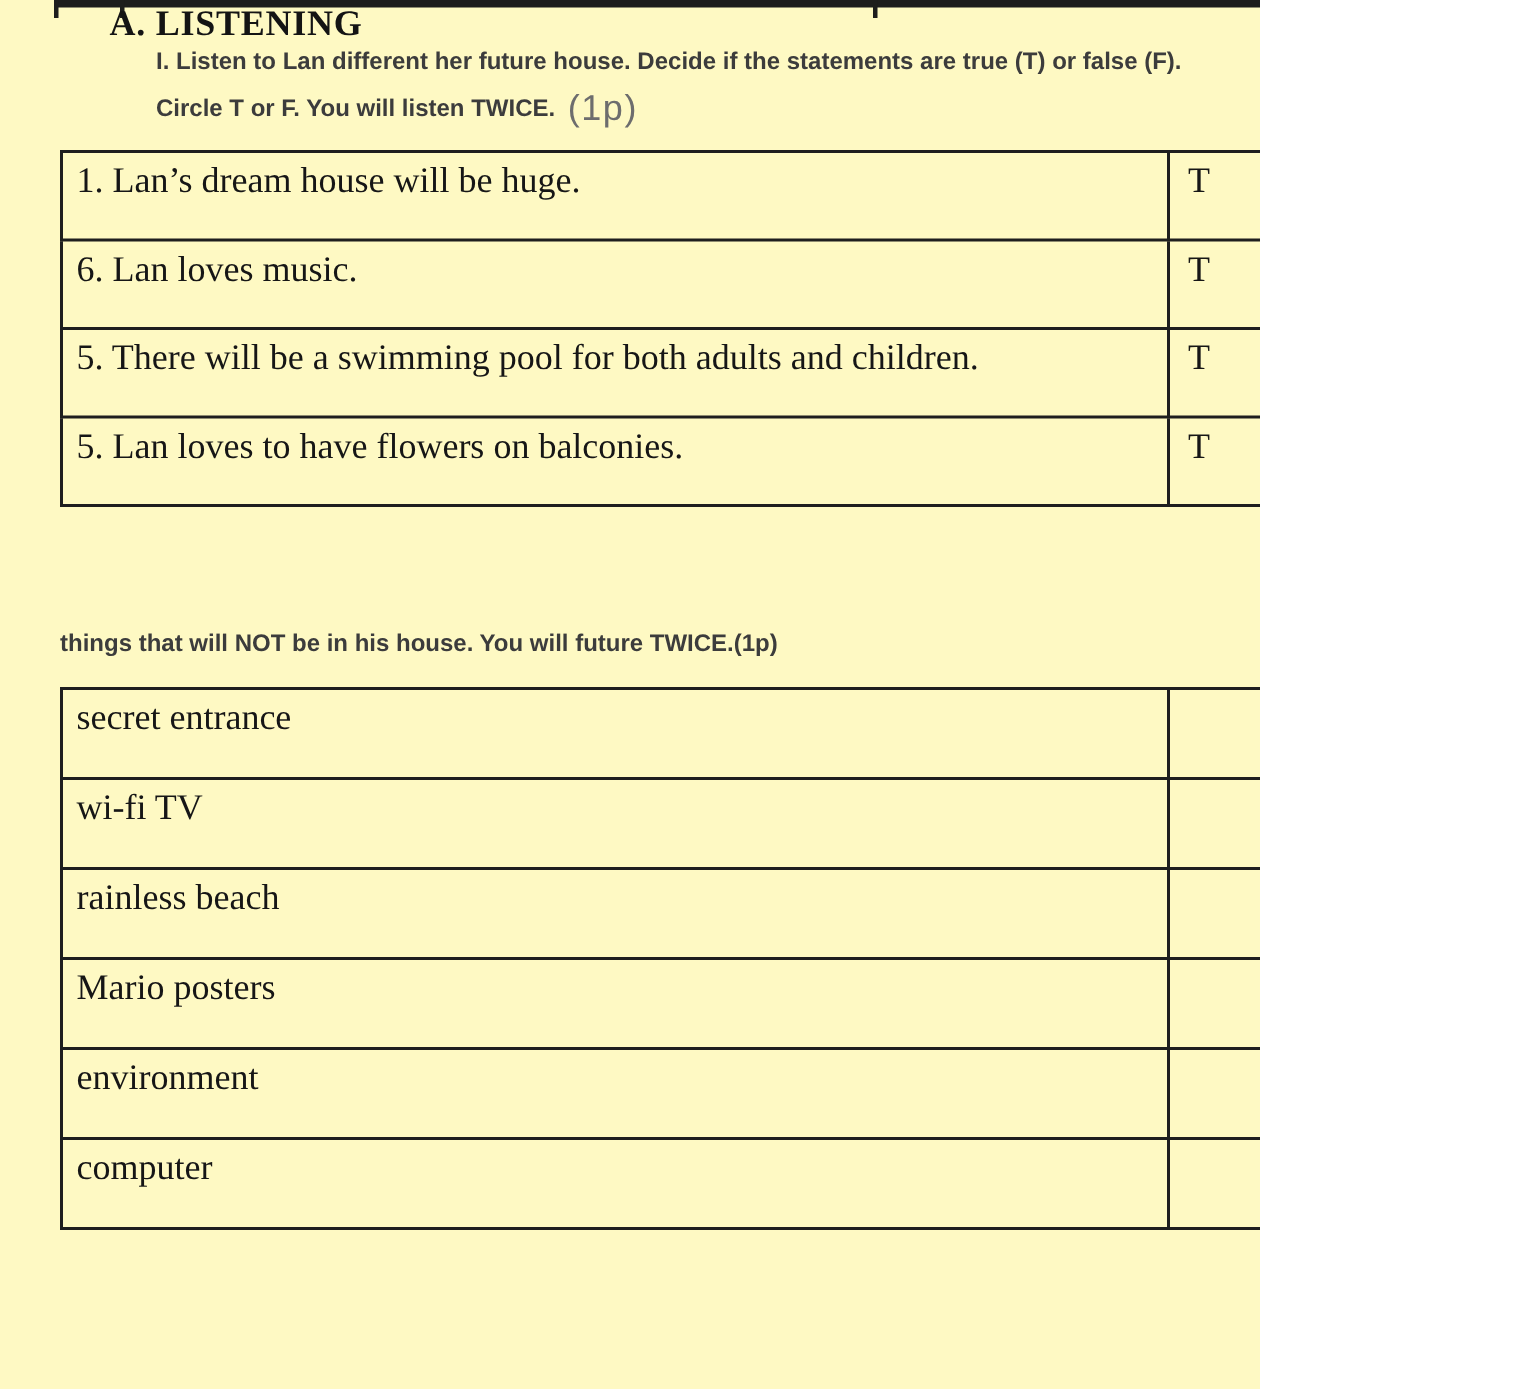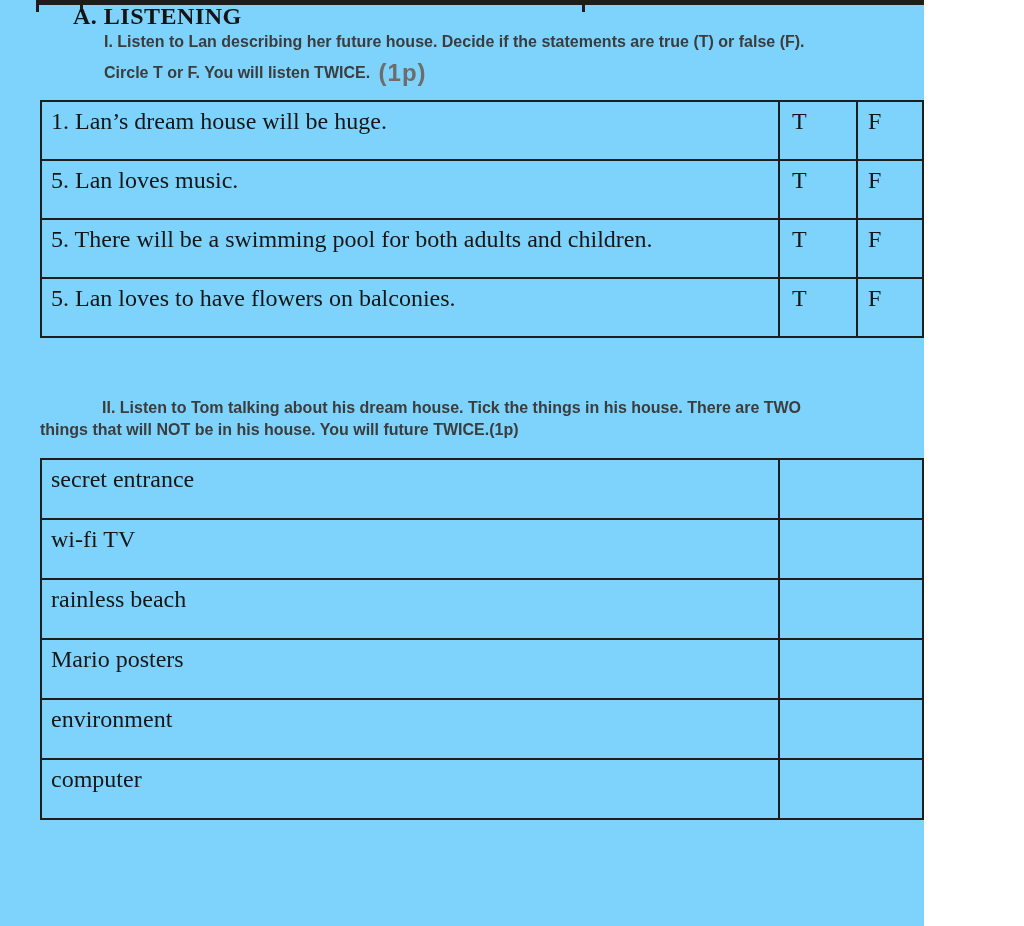"A. LISTENING" .page { background: #7dd3fc -> #fef9c3; width: 924px -> 840px }
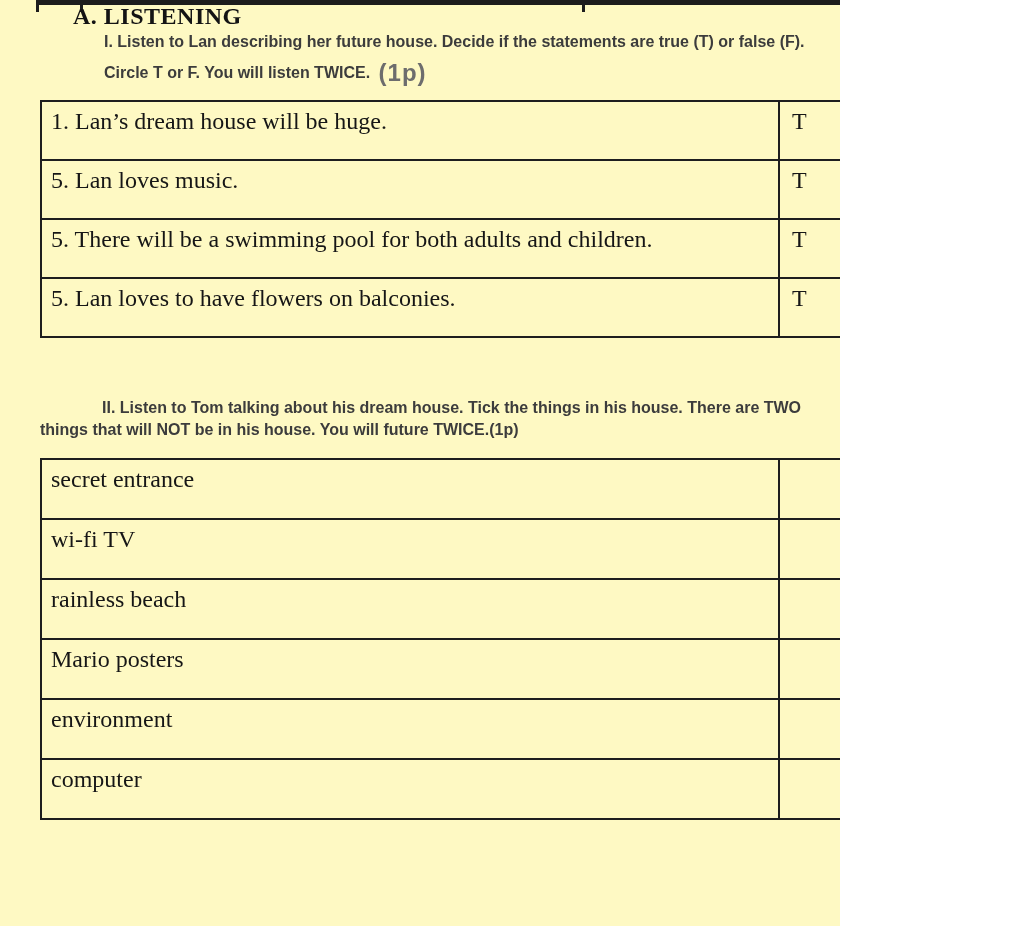"I. Listen to Lan describing" div.instr { text: describing -> different }
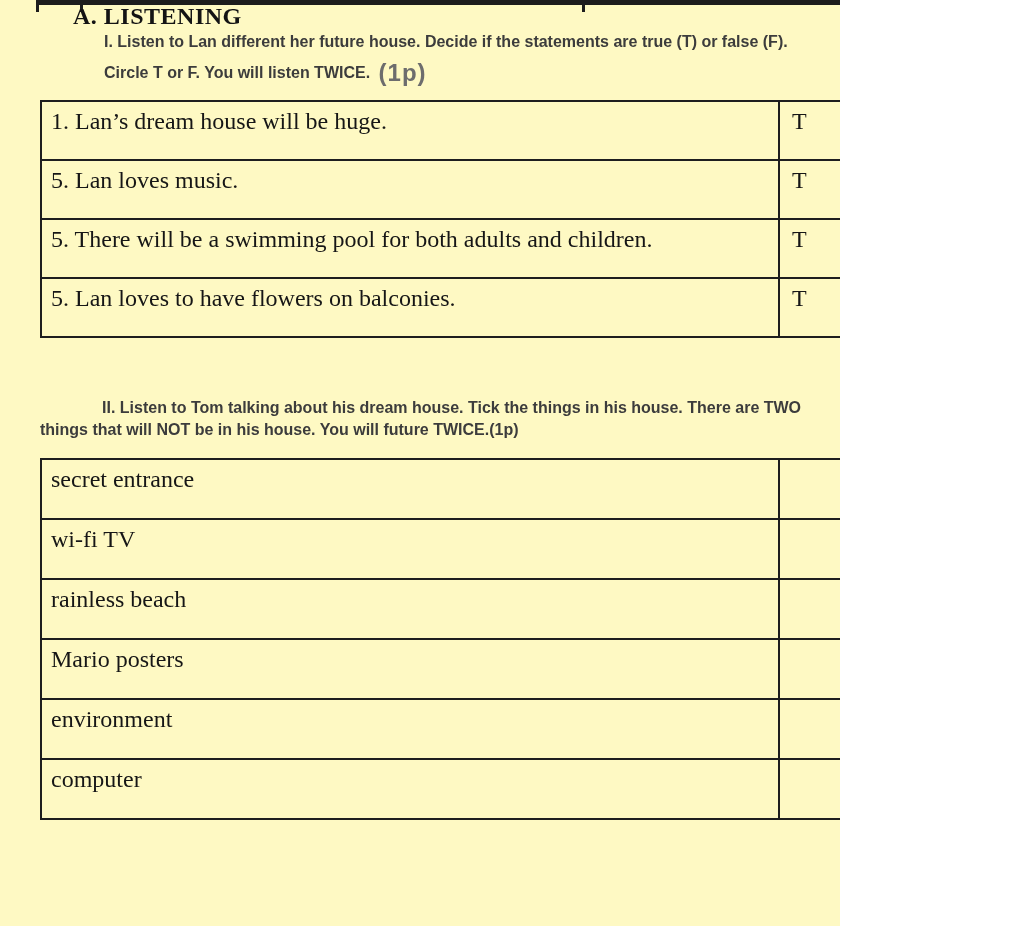"(1p)" .points-big { font-weight: 700 -> 400 }
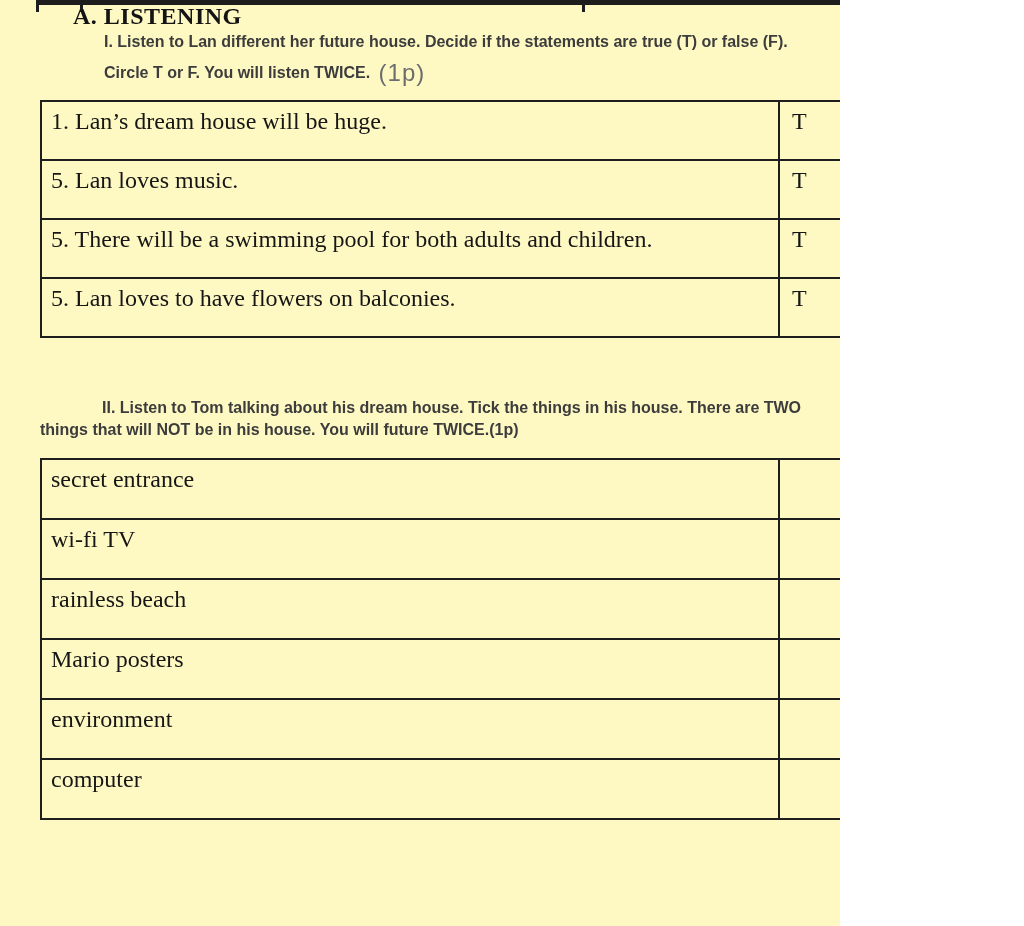"5. Lan loves music." td { text: 5 -> 6 }
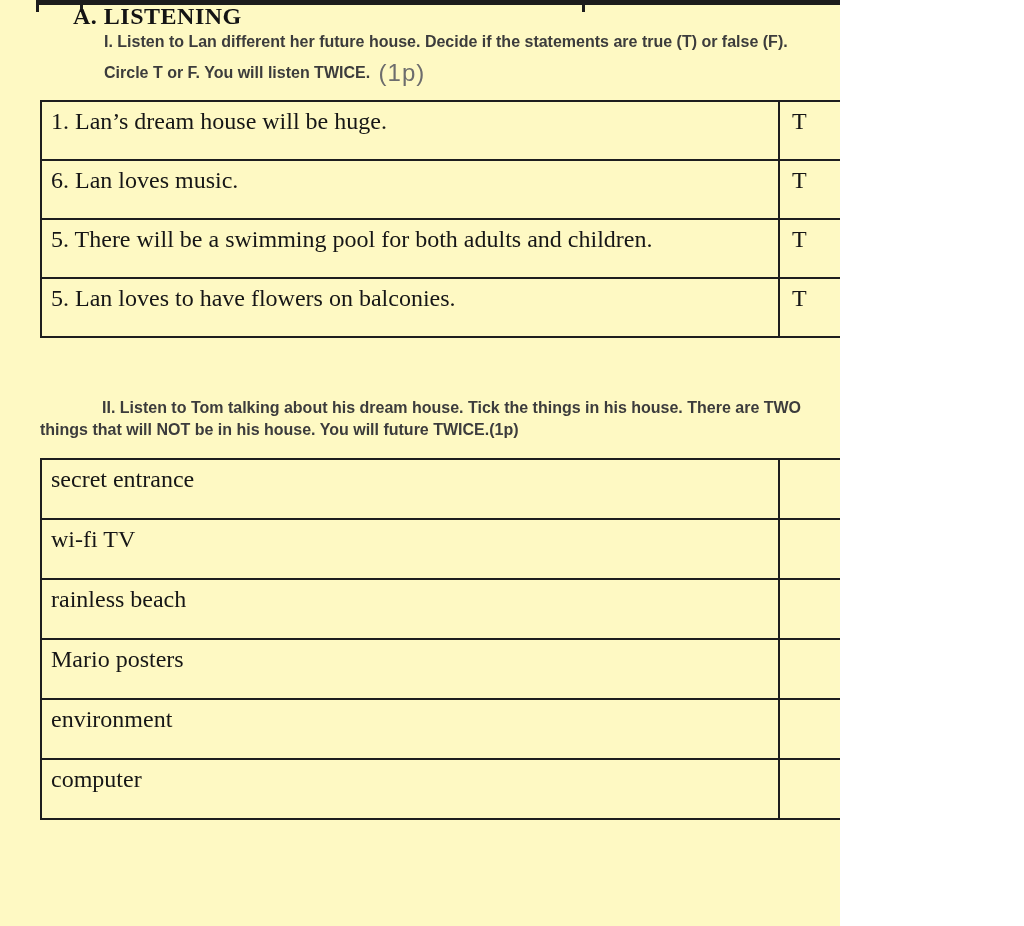"II. Listen to Tom talking" div.instr { html: <div>II. Listen to Tom talking about his dream house. Tick the things in his house. There are TWO</div> -> none }
